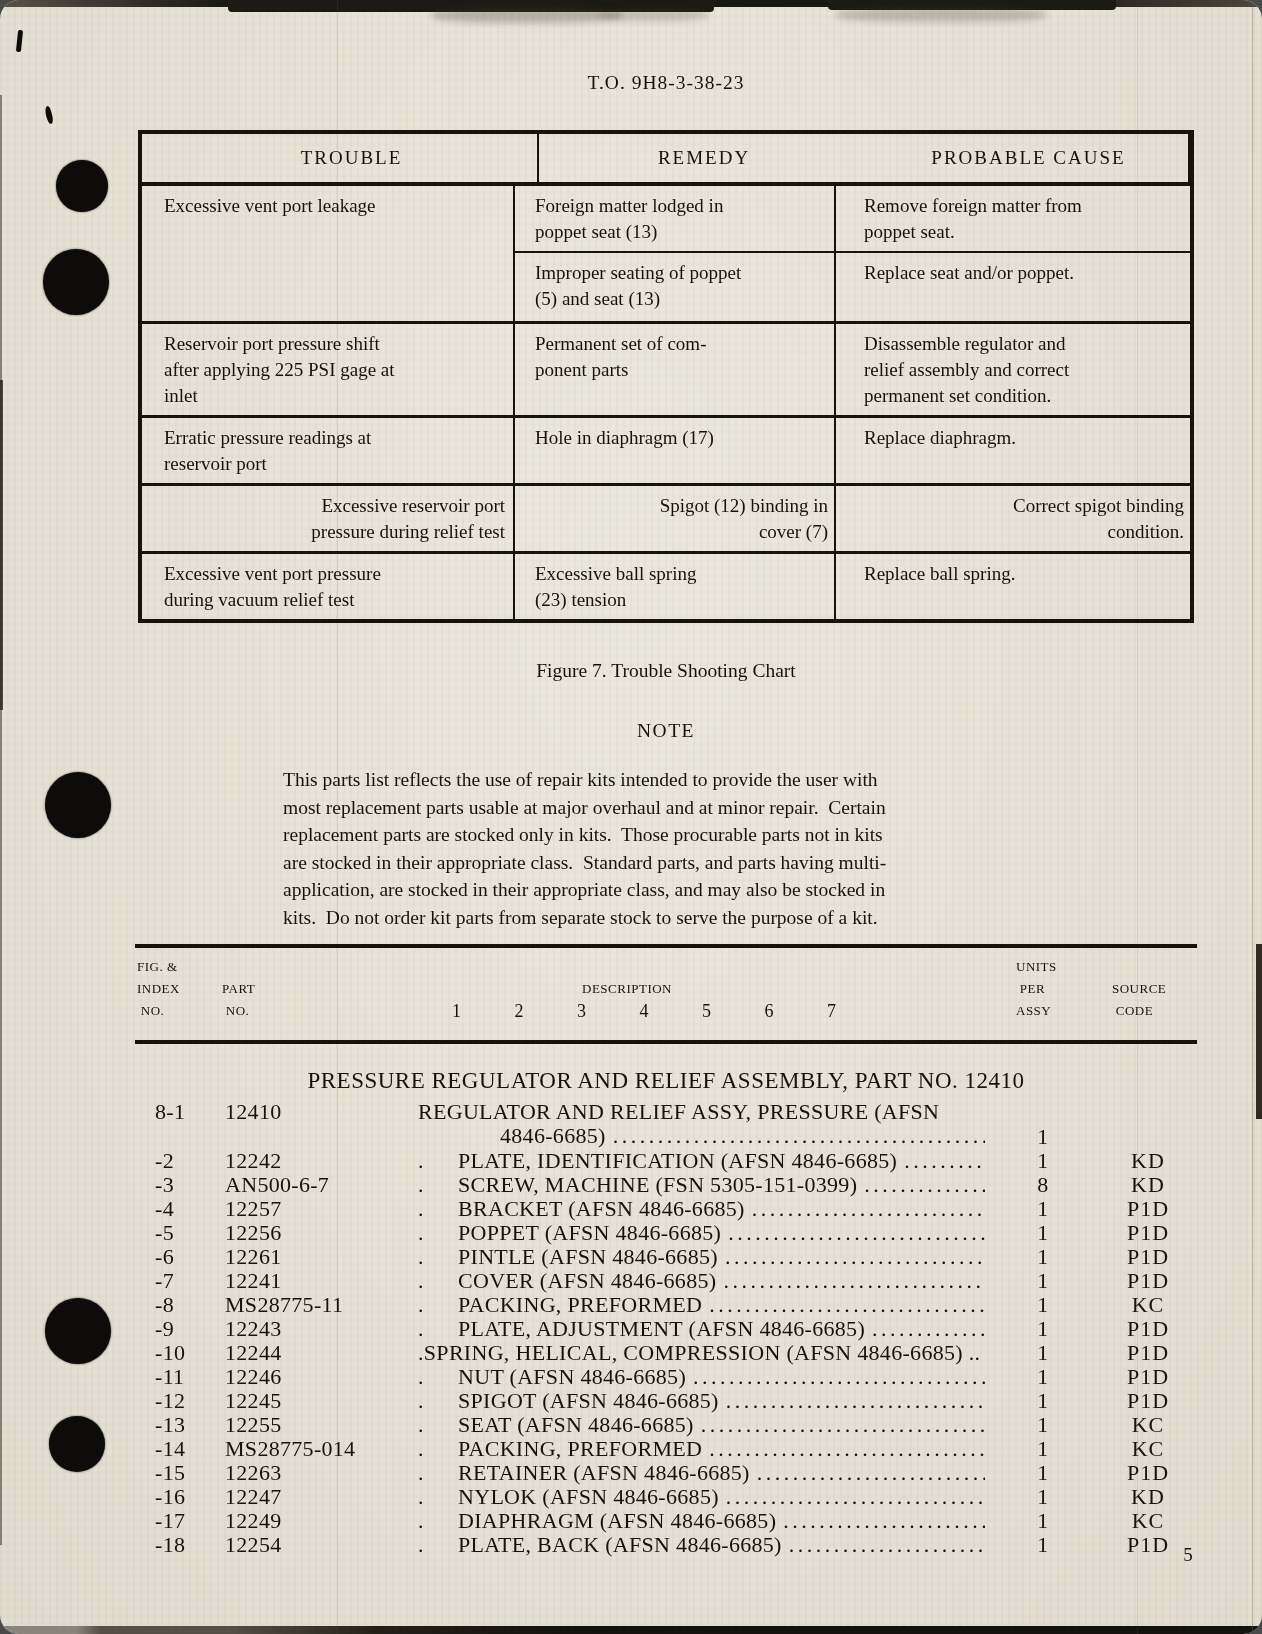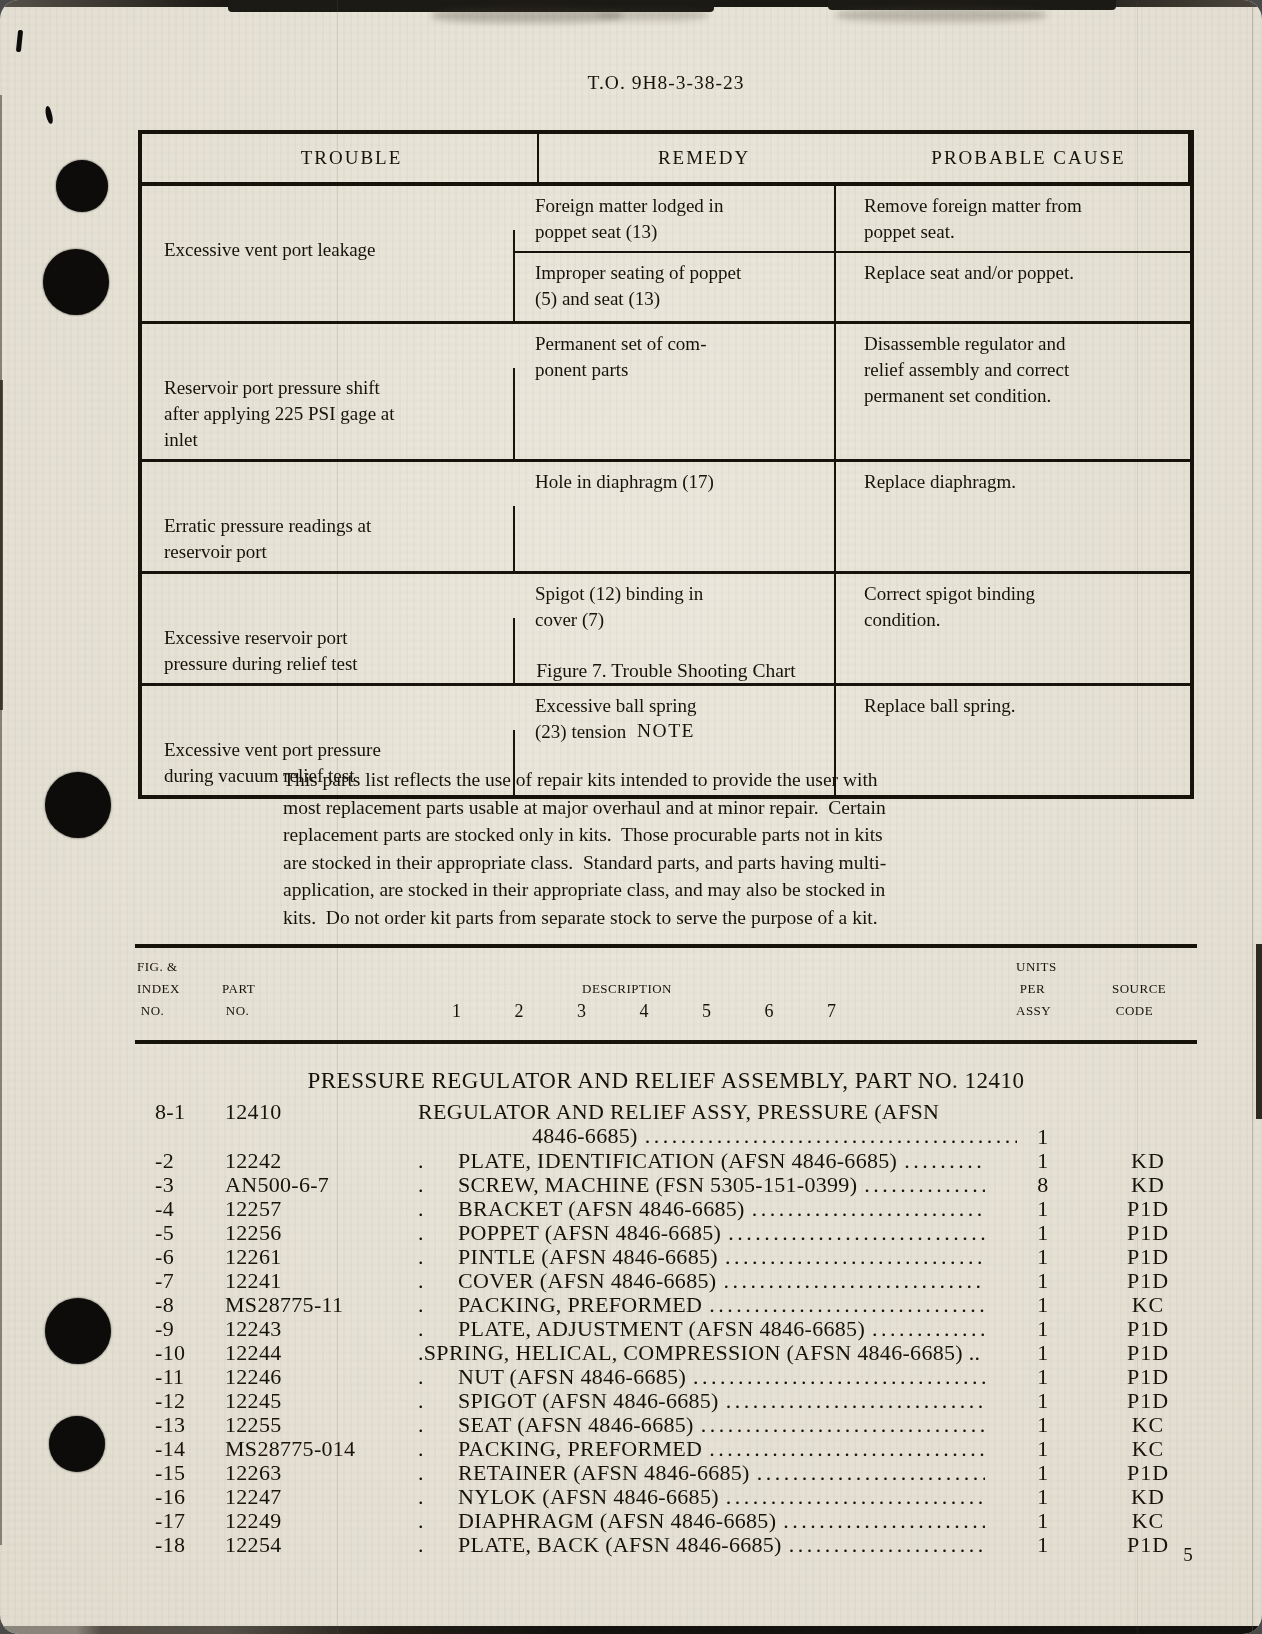"Excessive vent port leakage" .t-col1 { margin-top: 44px -> none }
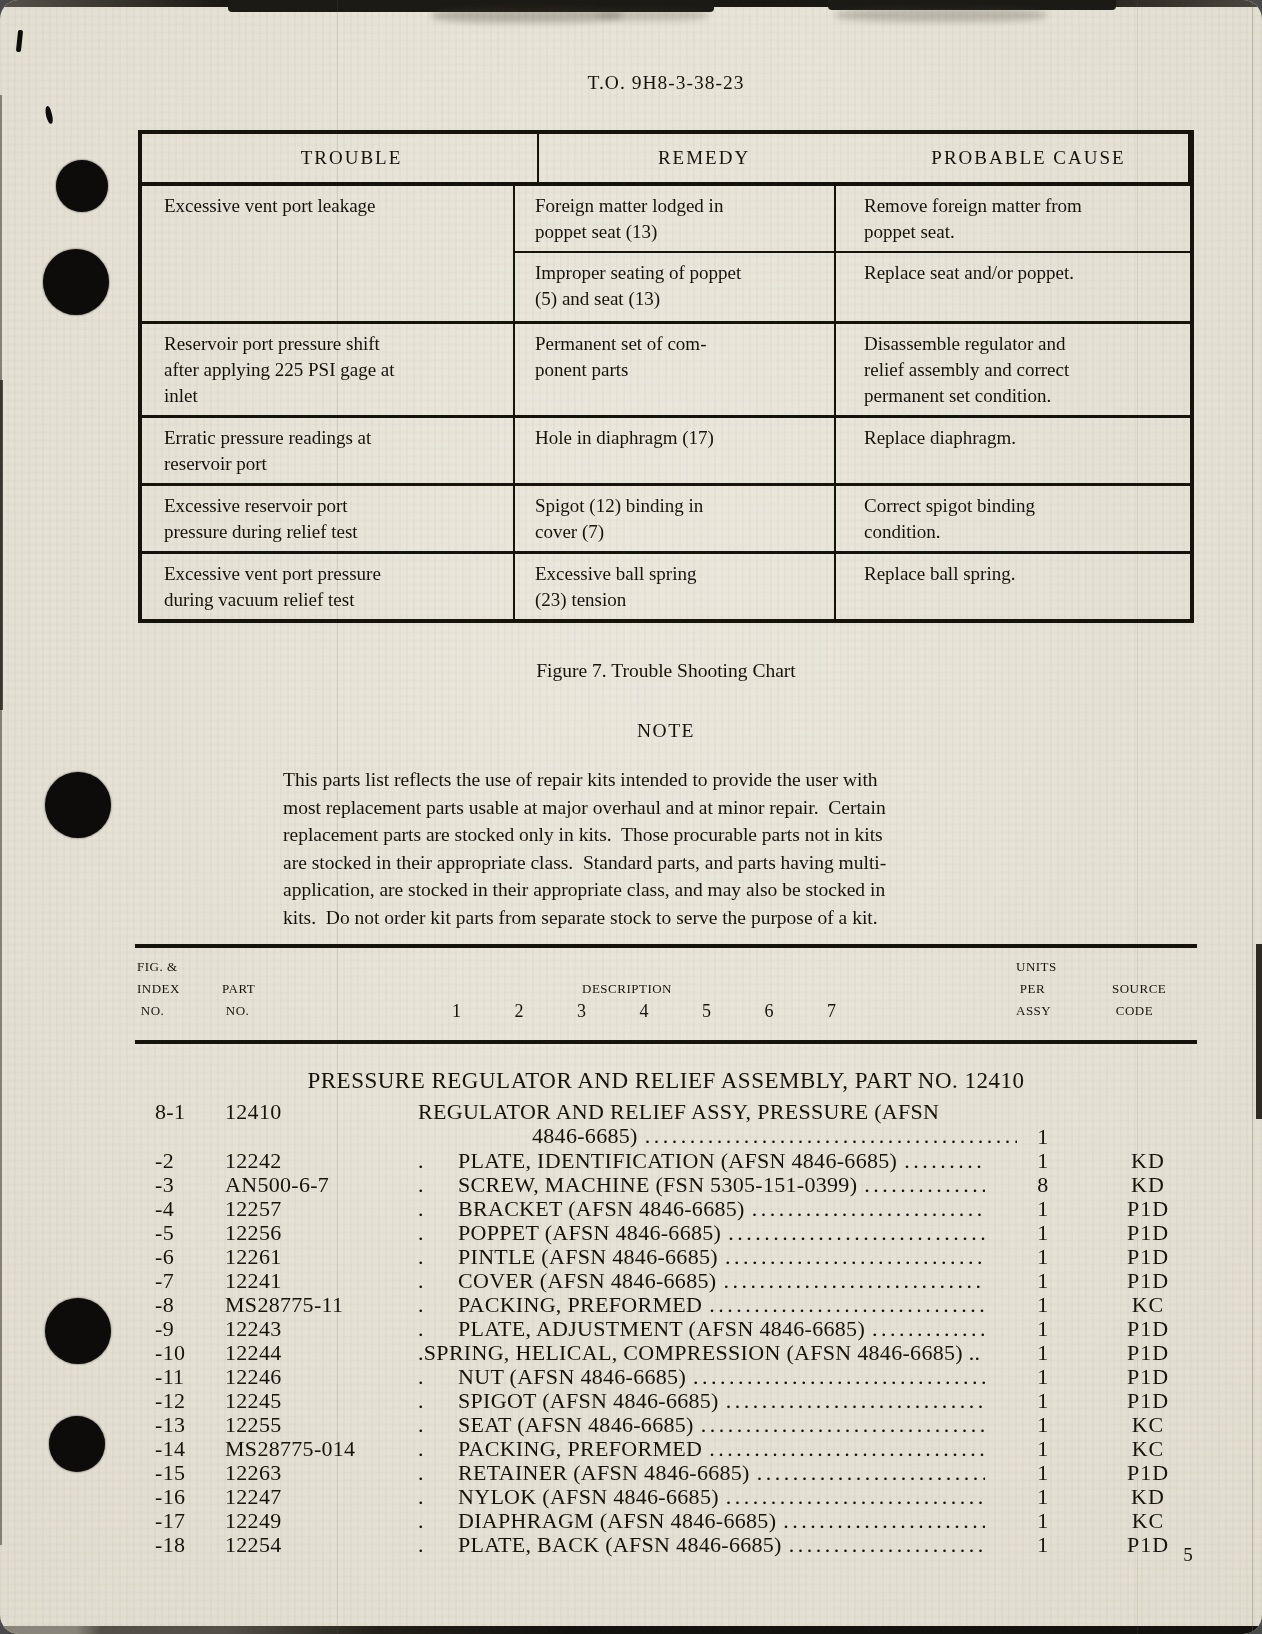"Excessive reservoir port" .t-row:nth-child(4) { text-align: none -> right }
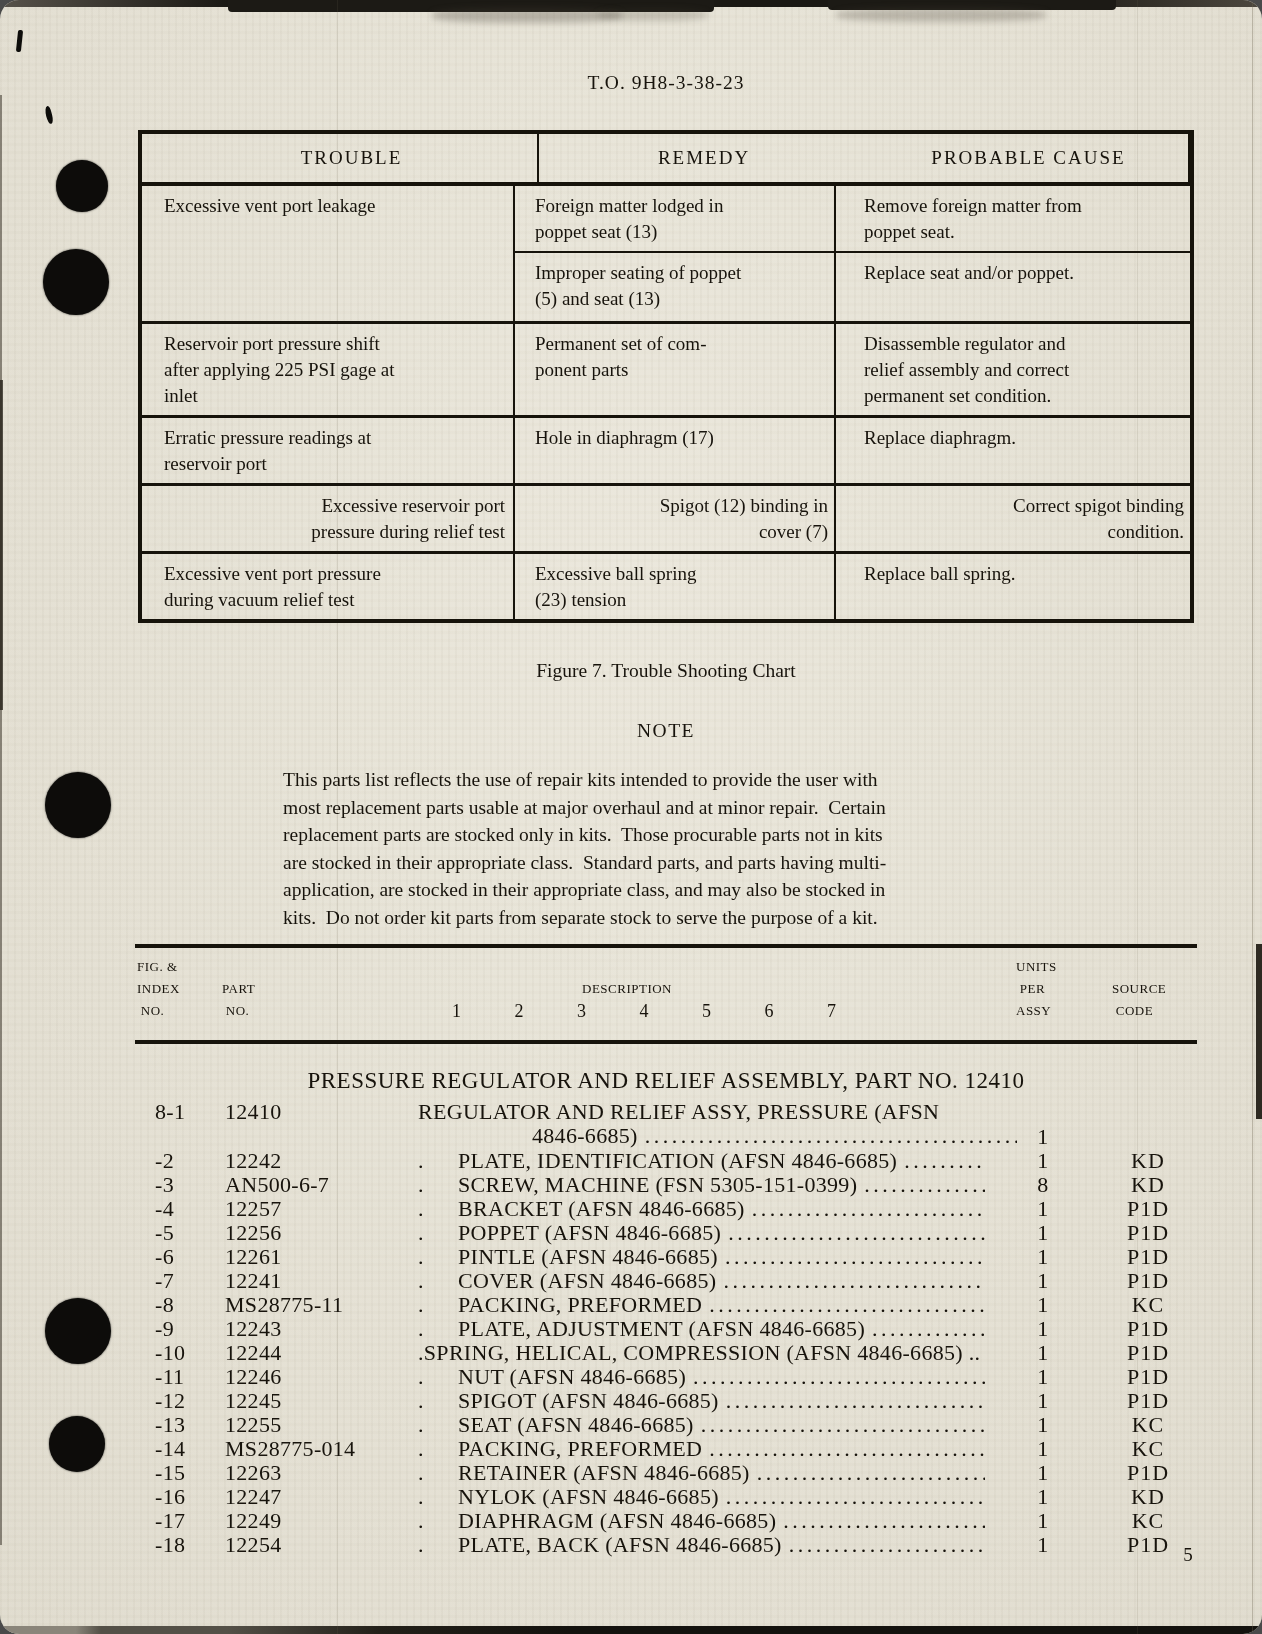"4846-6685)" .p-desc-l2 { margin-left: 32px -> none }
